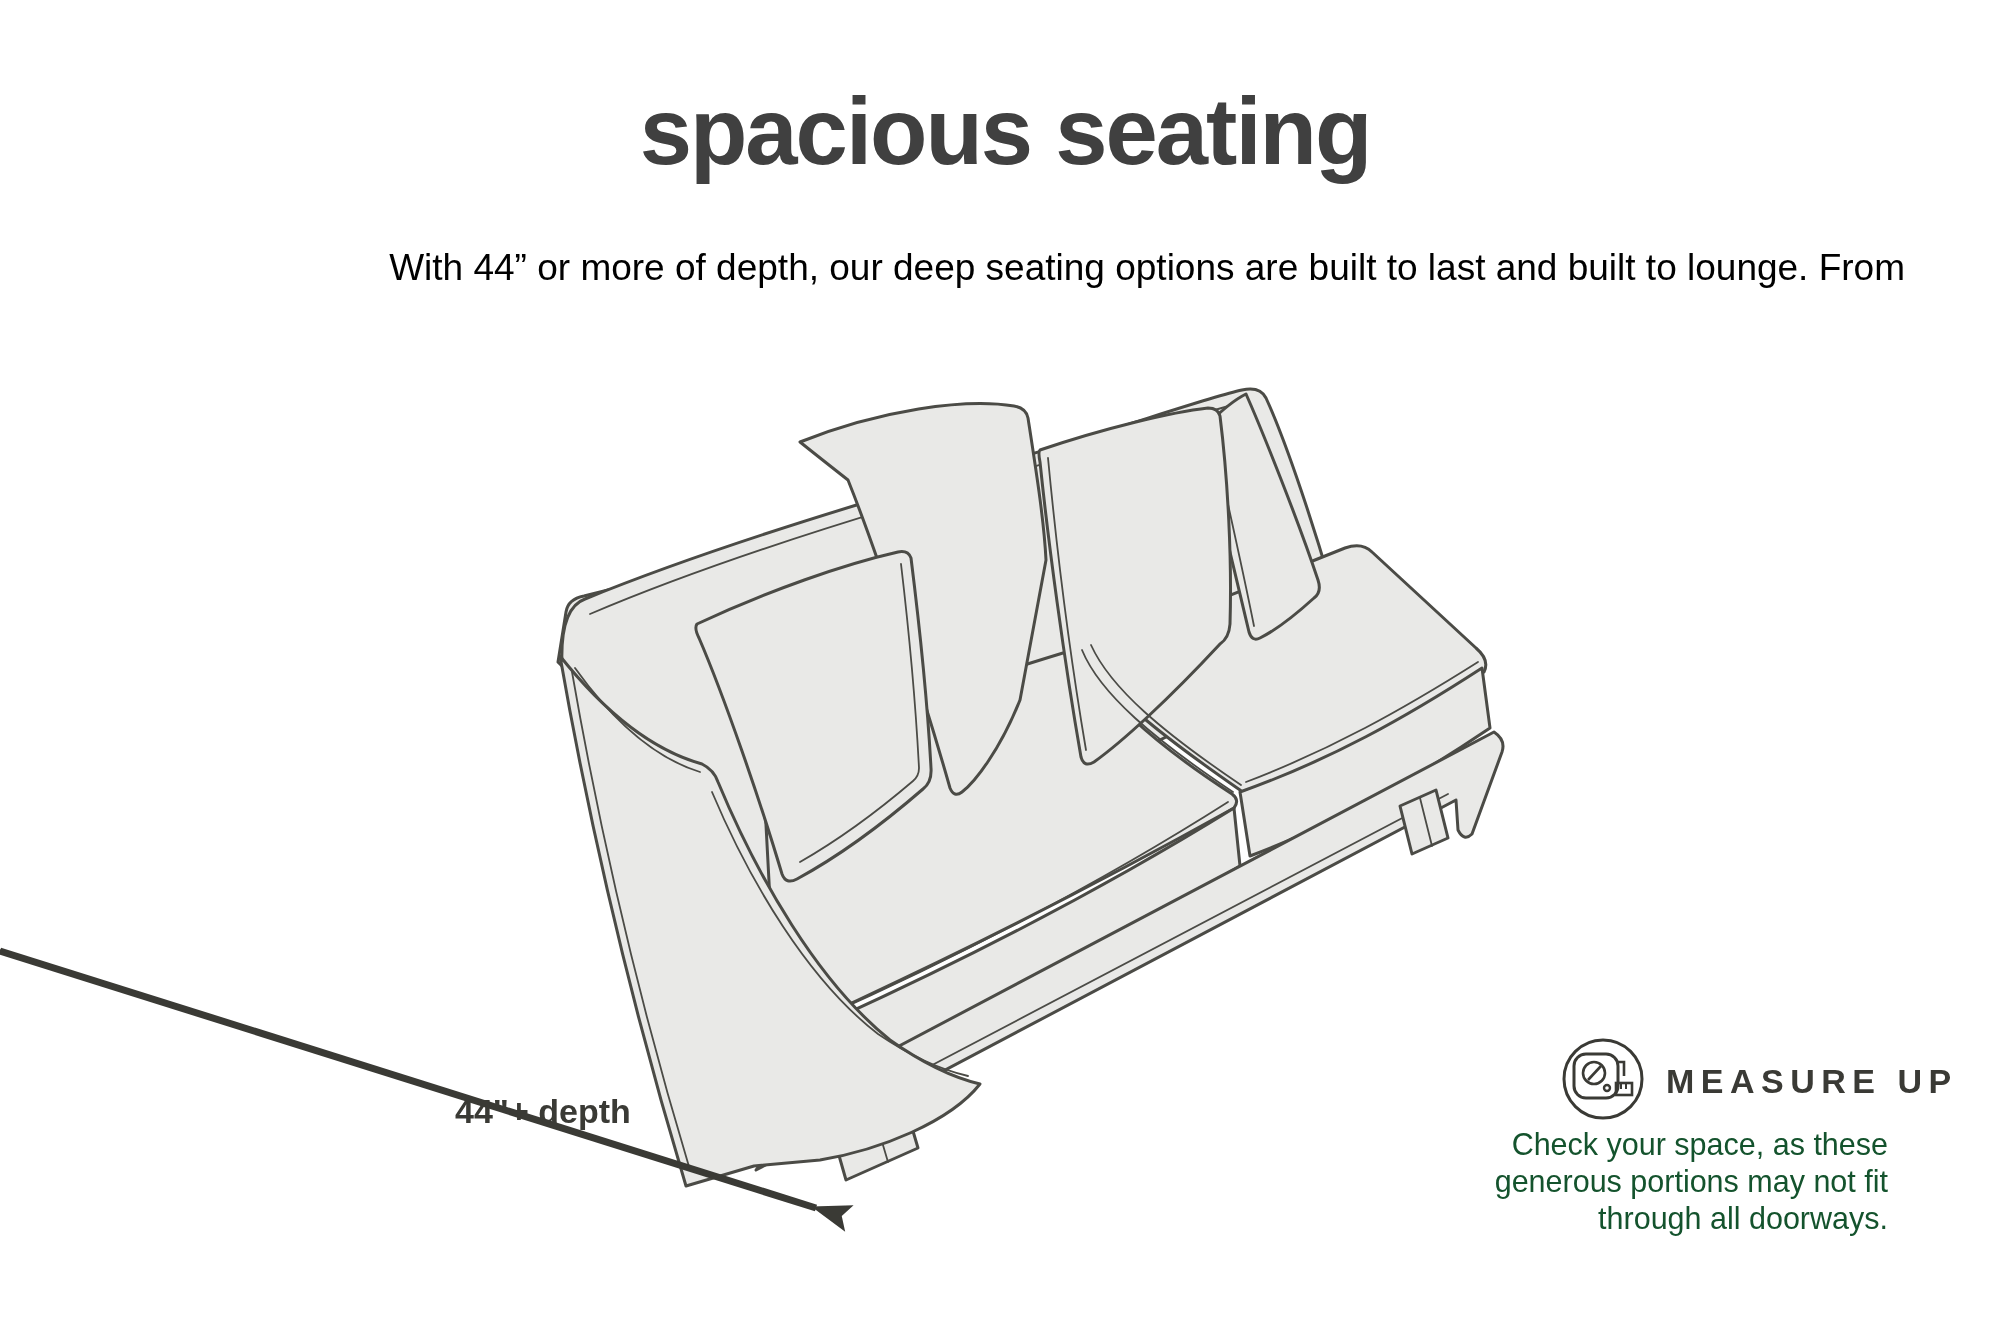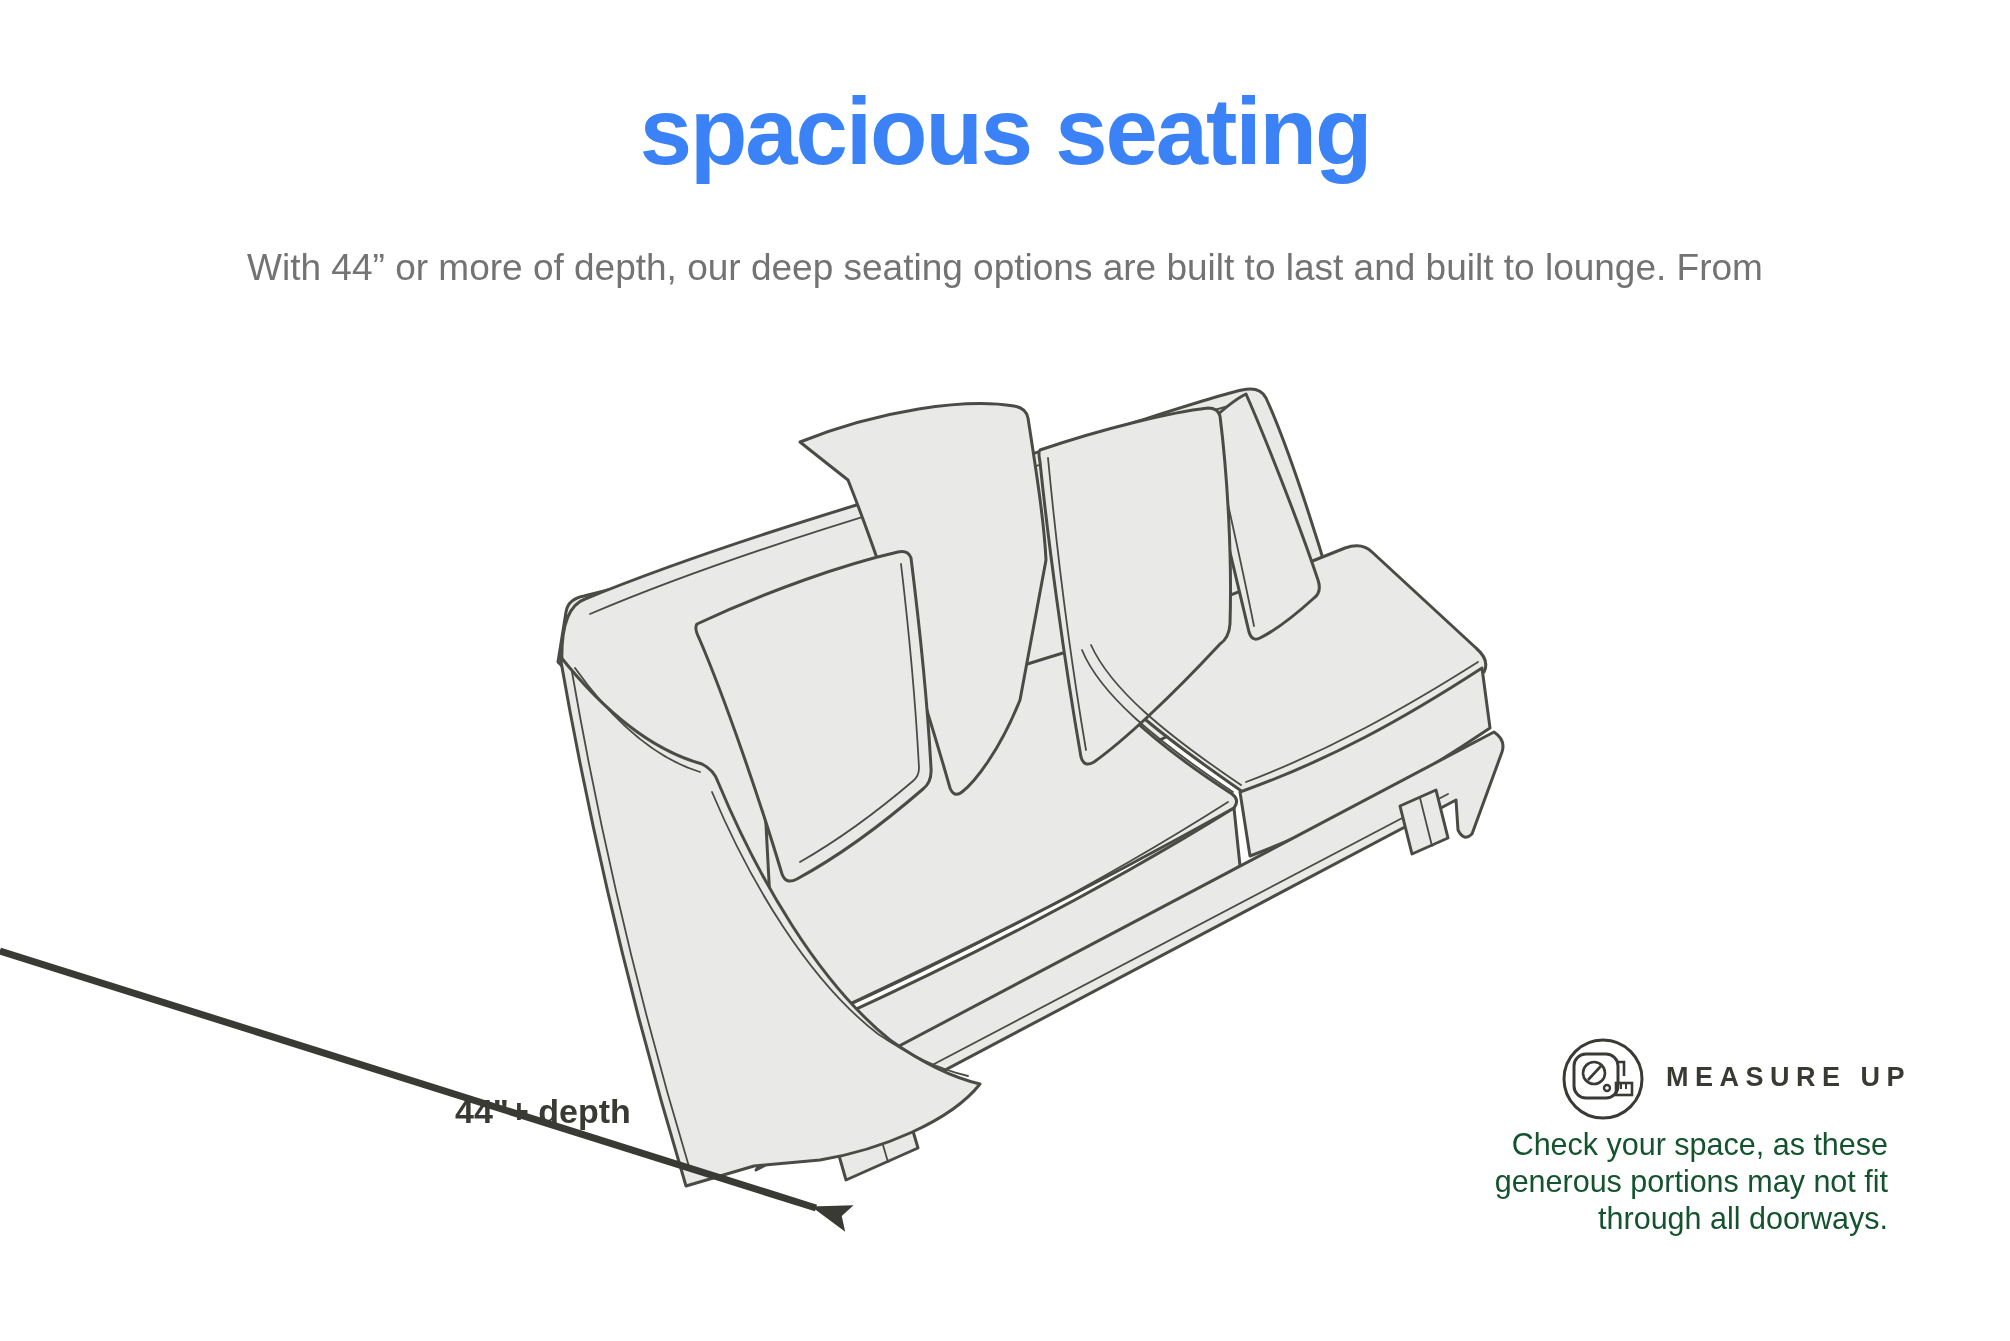"spacious seating" .page-title { color: #3b82f6 -> #404040 }
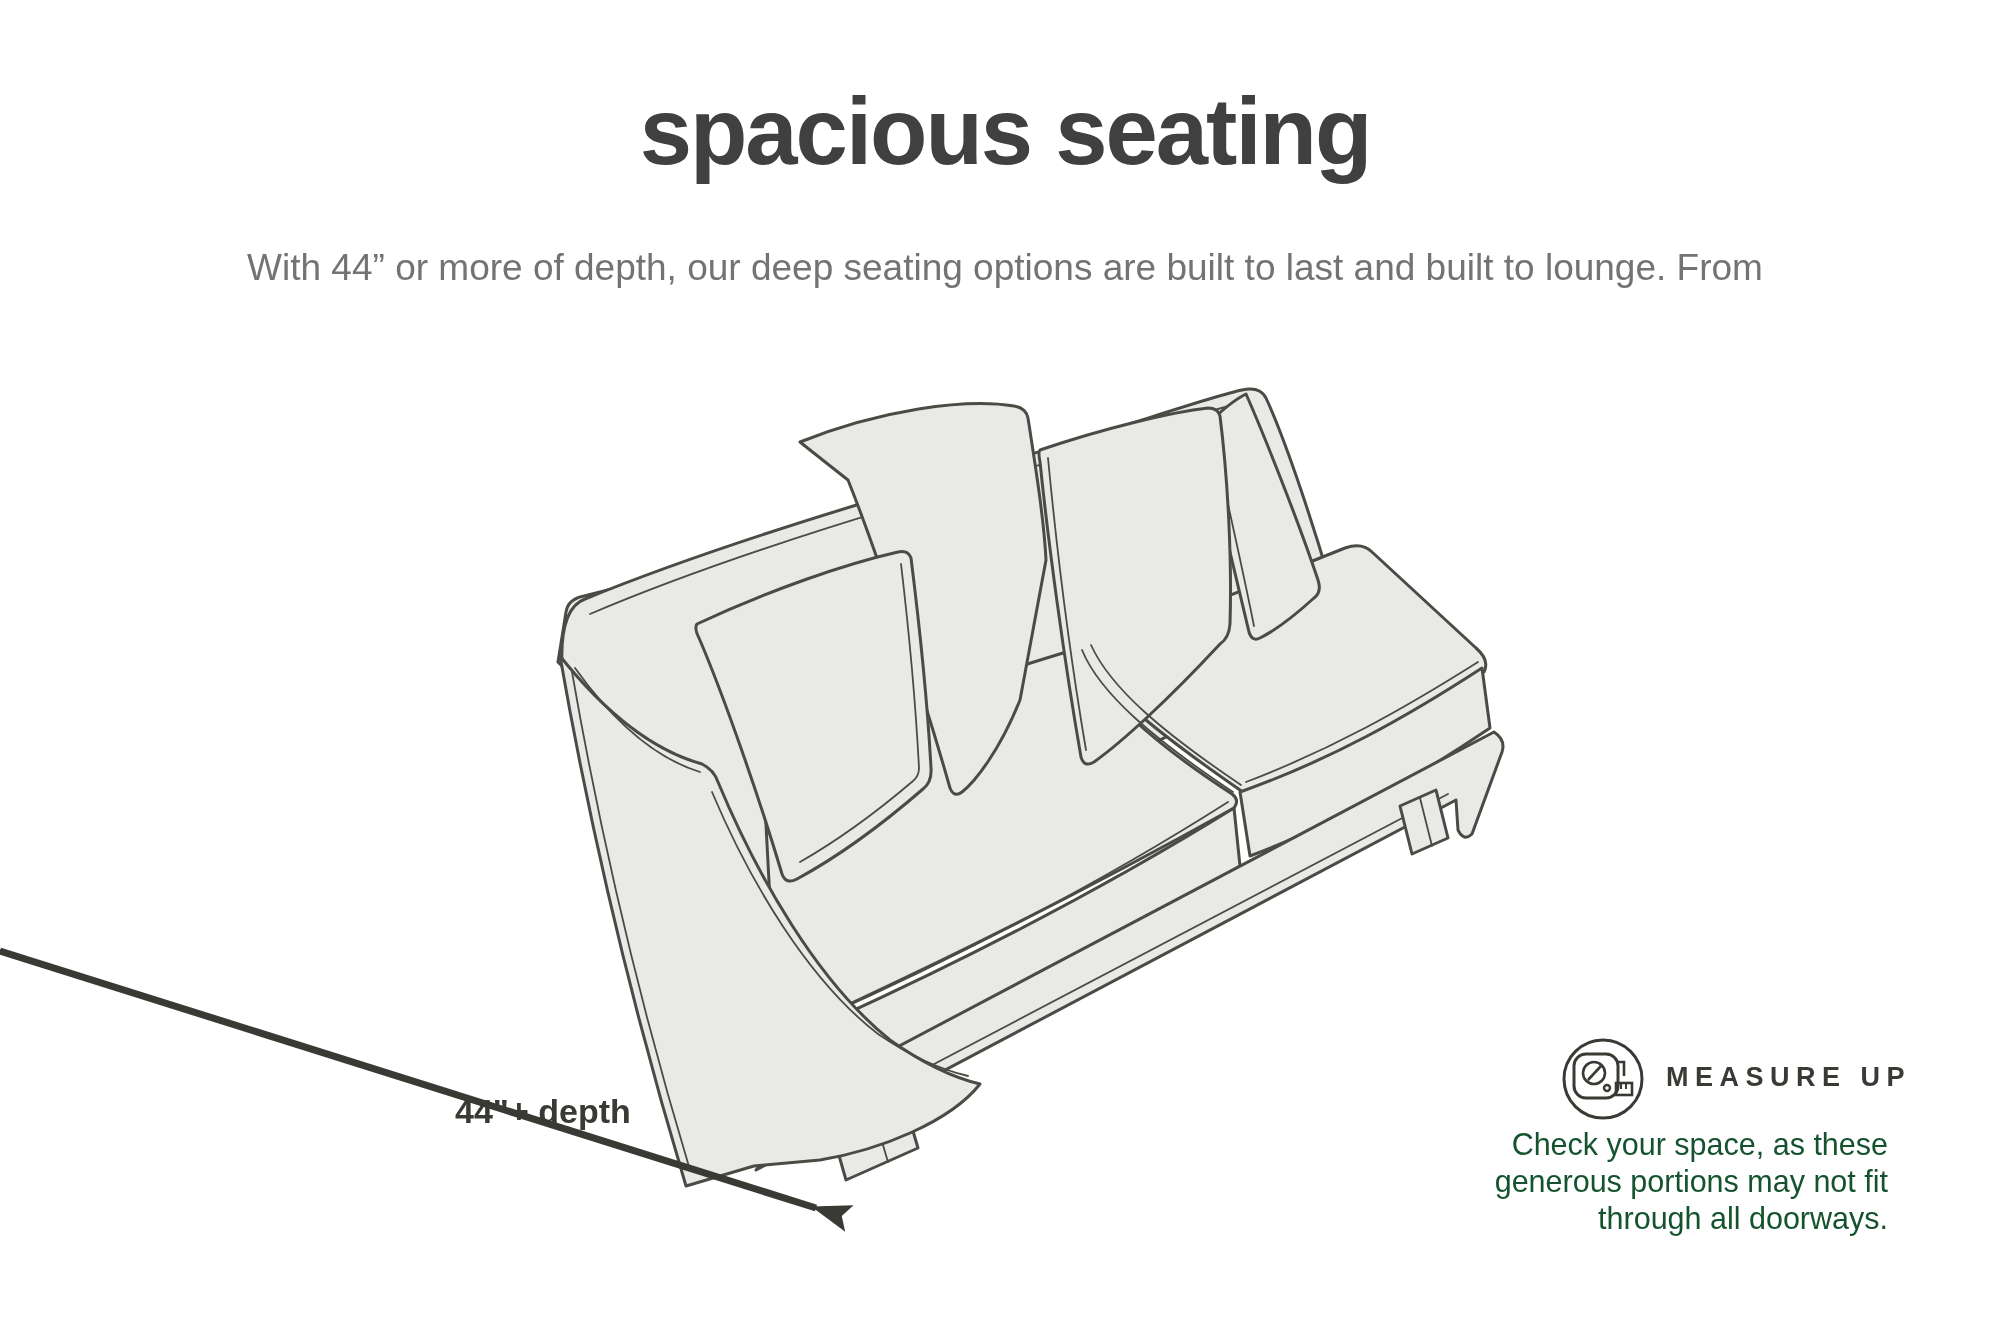"With 44” or more of" .intro { color: #737373 -> #000000; text-align: center -> right }
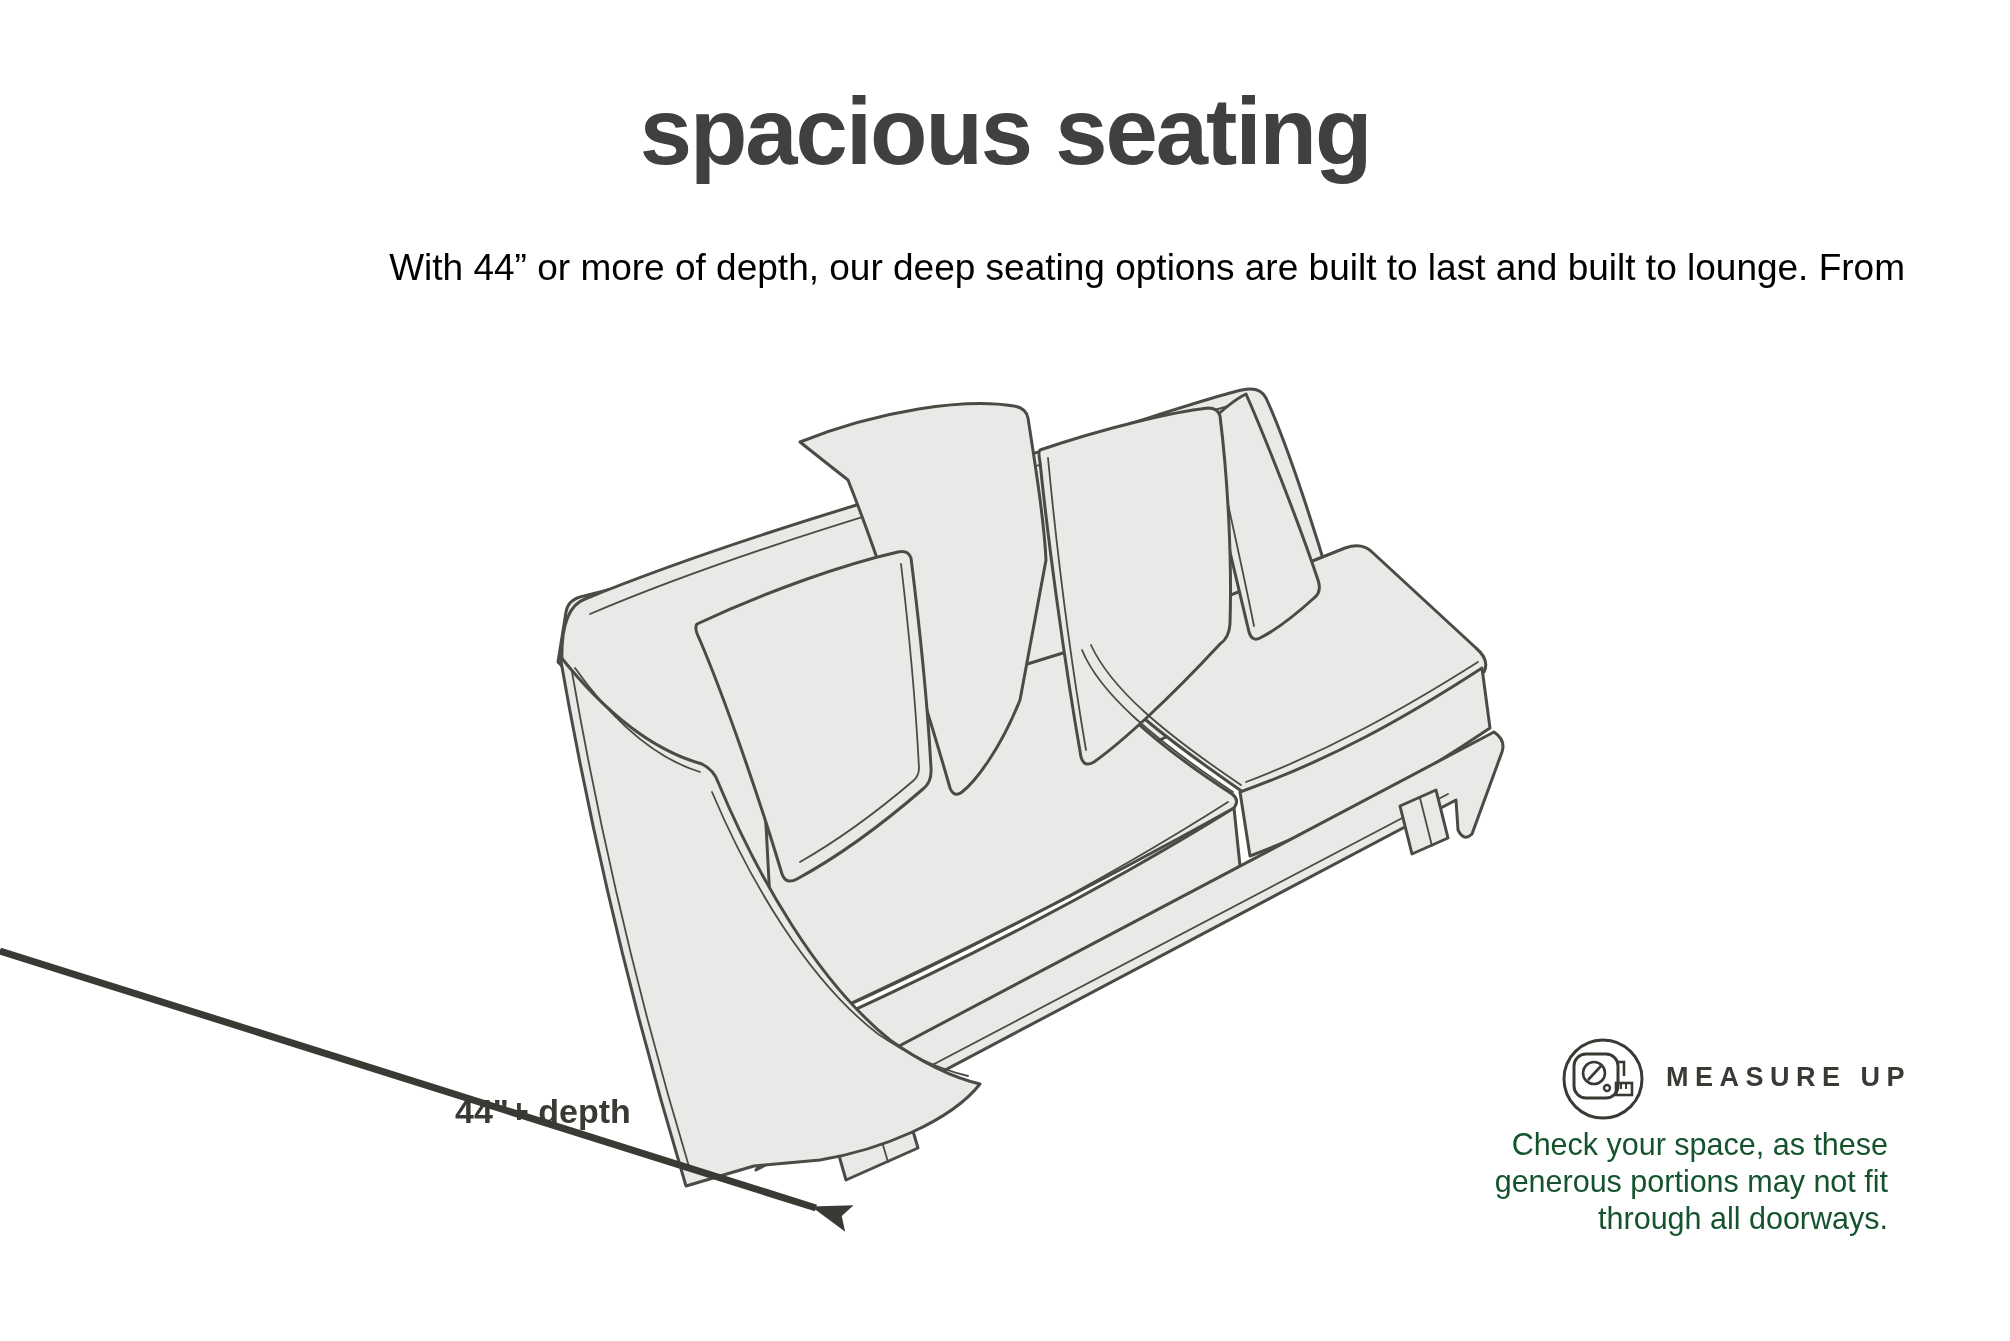"MEASURE UP" .measure-up-title { font-size: 27px -> 34px }
